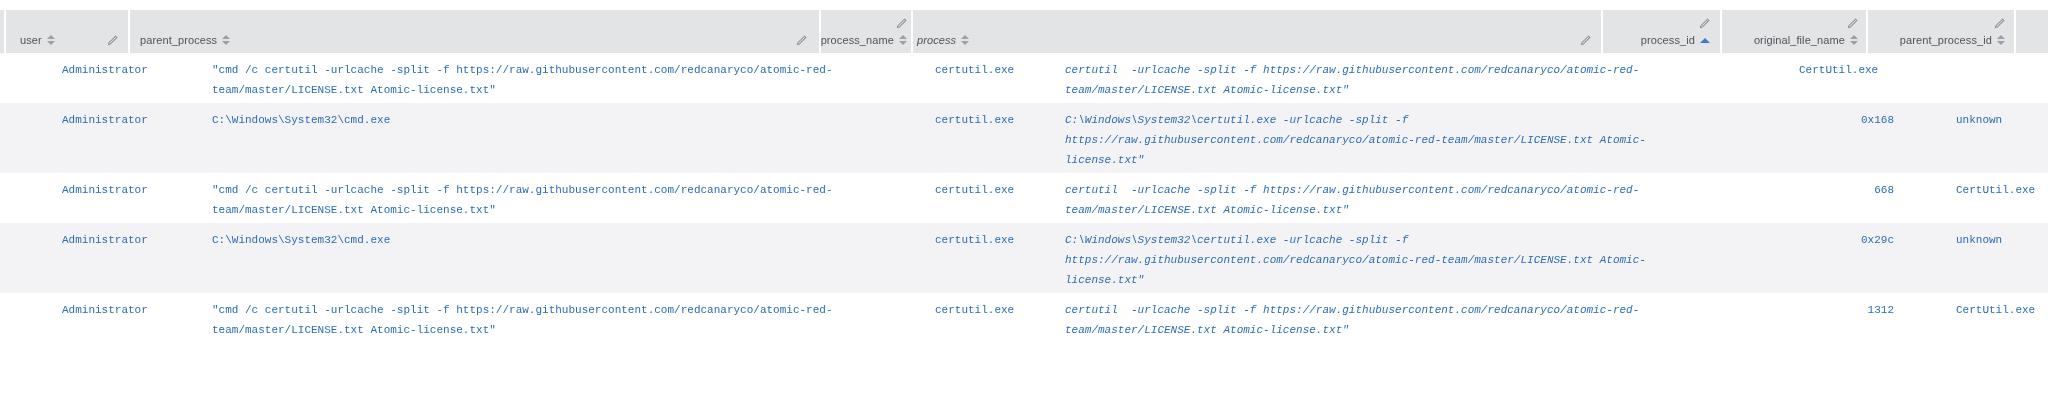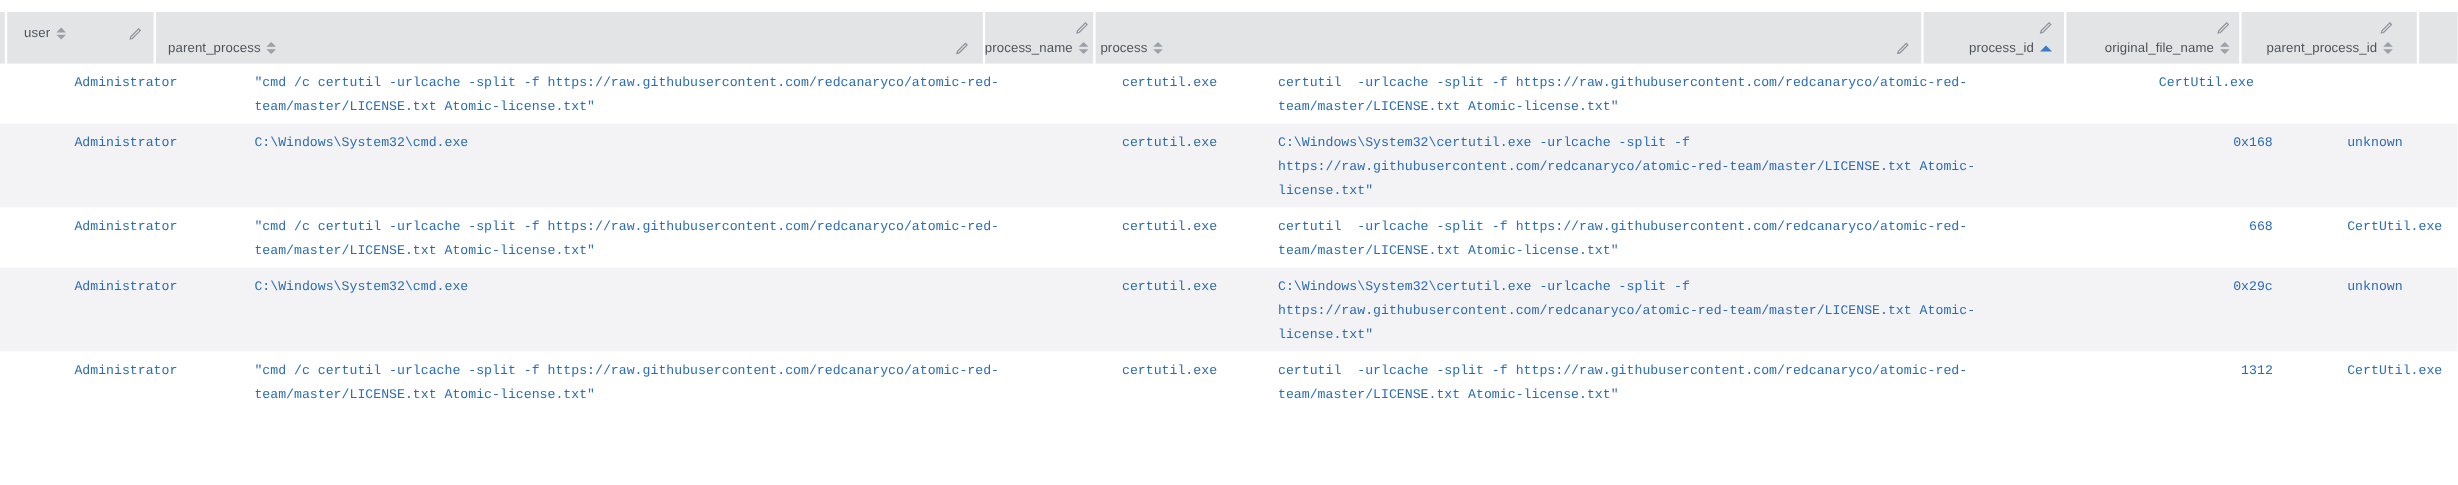"user" .c-user { justify-content: center -> none }
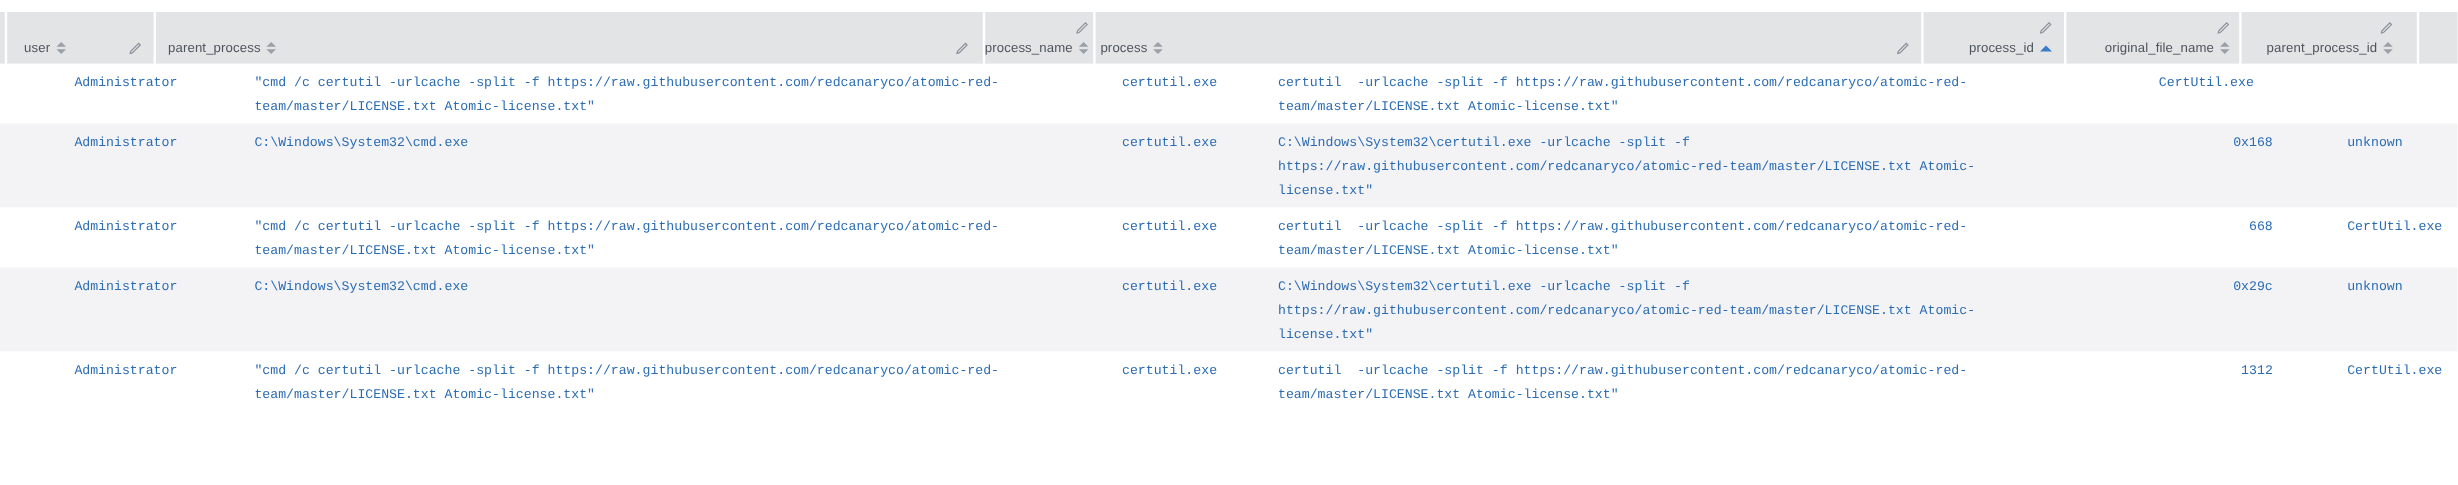"process" .c-proc { font-style: none -> italic }
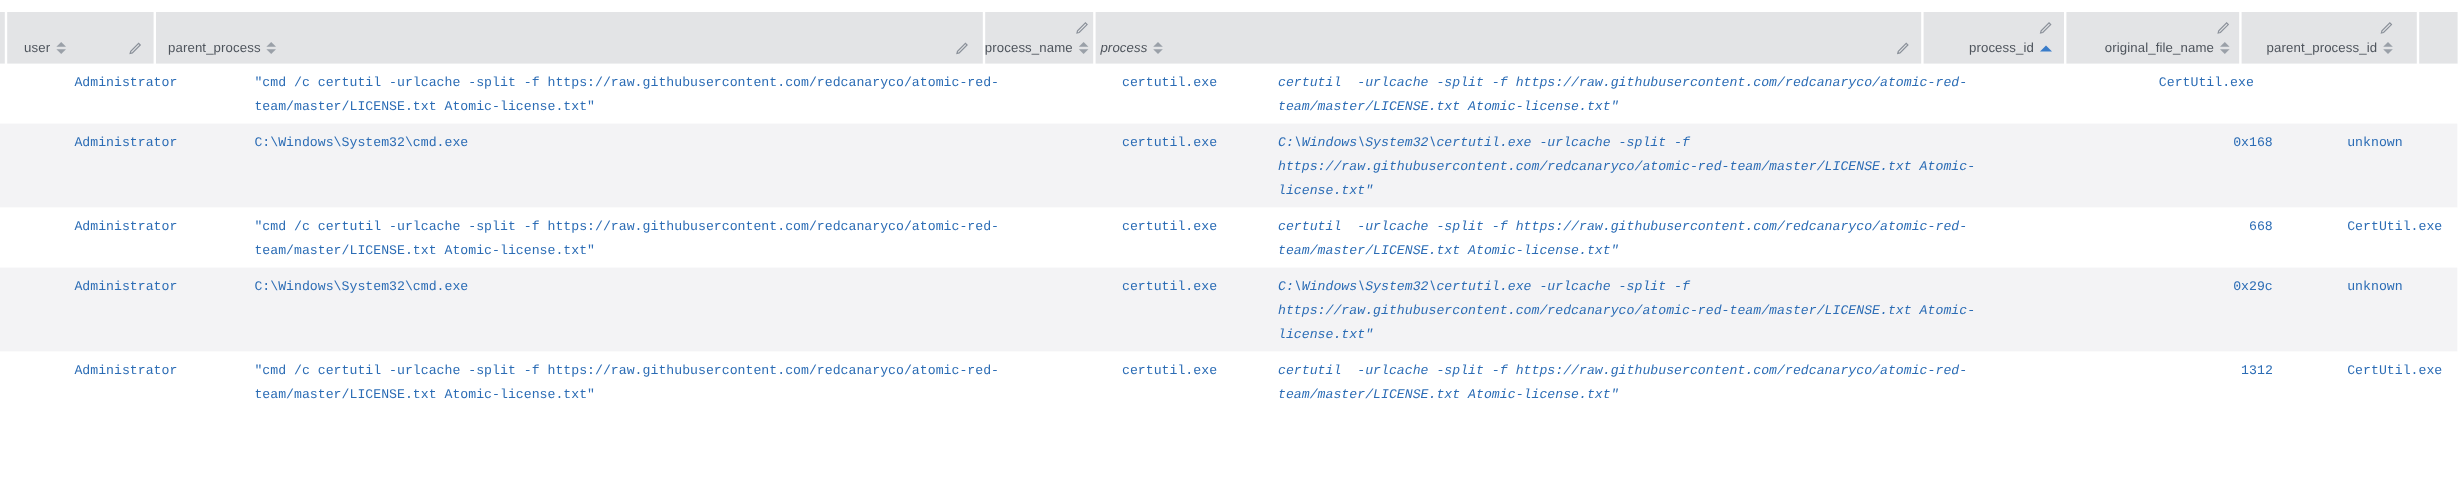"parent_process_id" .hcell.c-ppid { padding-right: 20px -> 9px }
